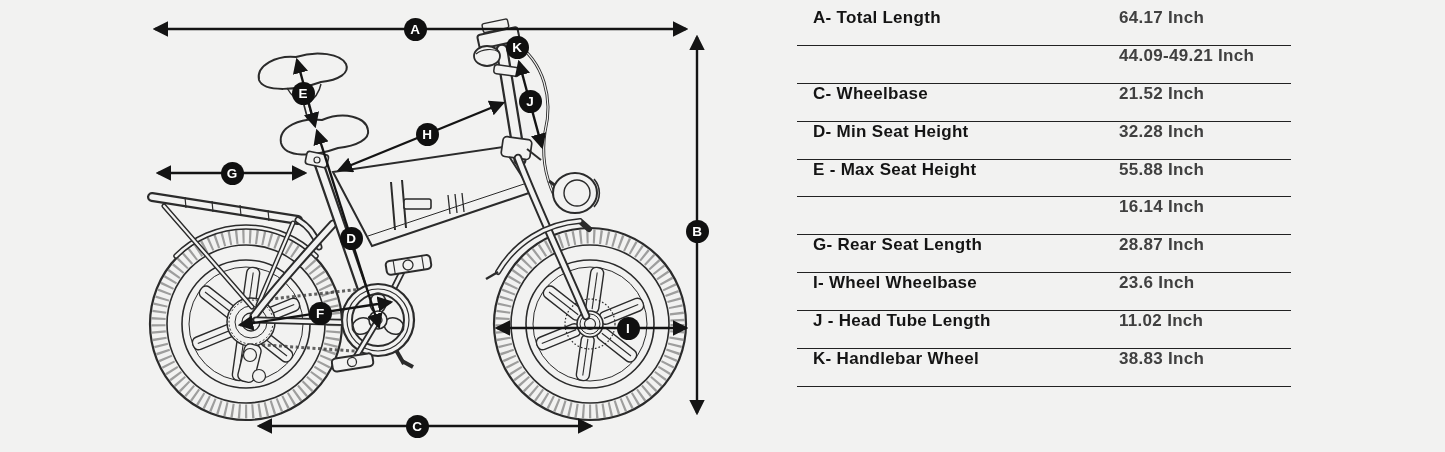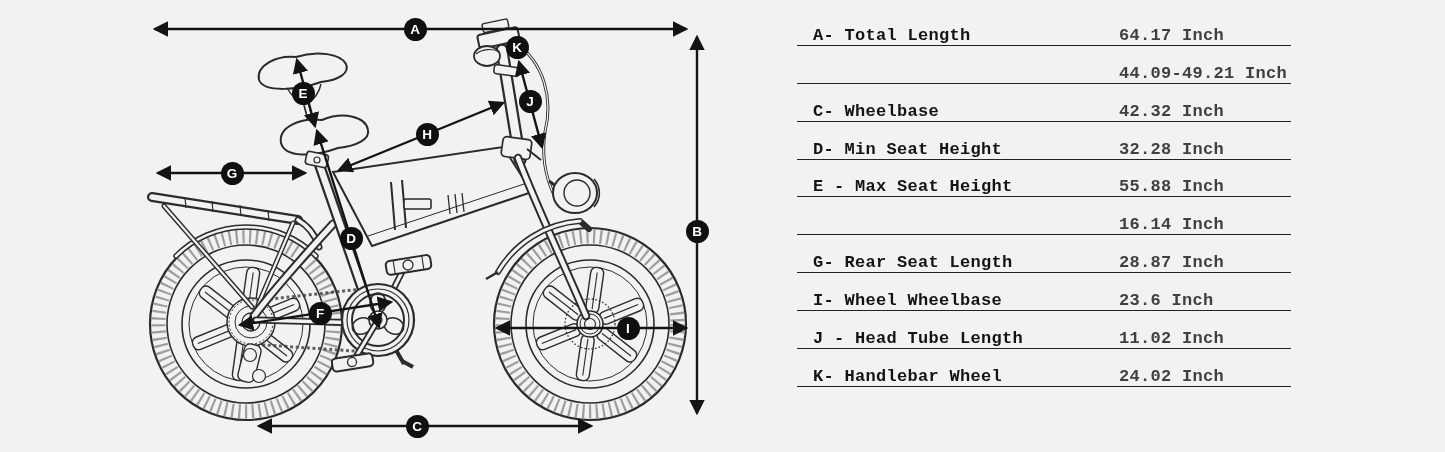"A- Total Length" .spec-row { align-items: flex-end -> flex-start; font-family: Liberation Mono, monospace -> none }
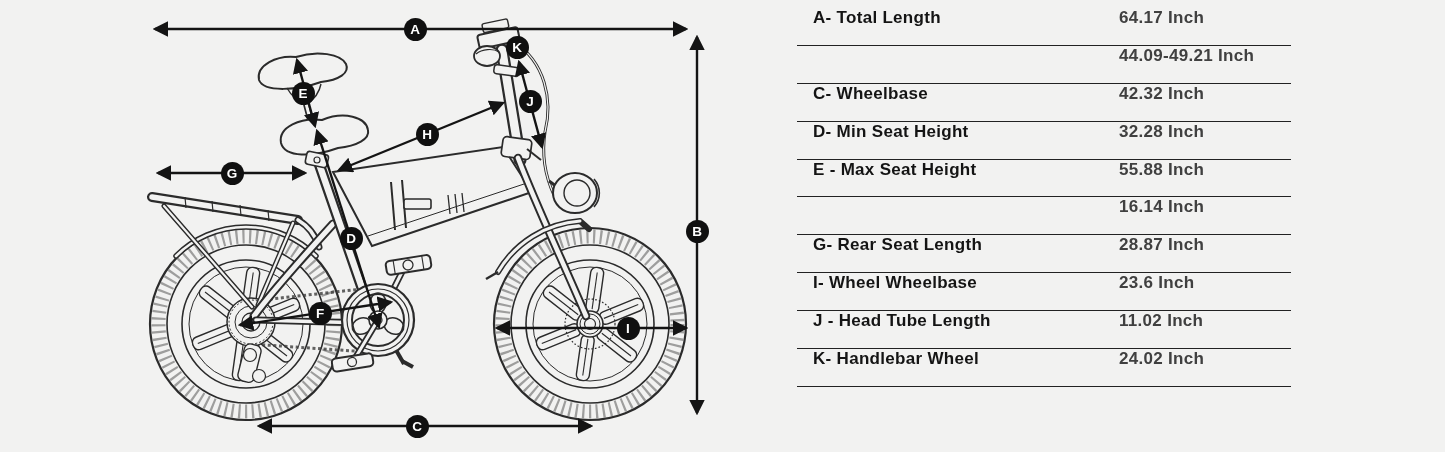"42.32 Inch" span.spec-value { text: 42.32 -> 21.52 }
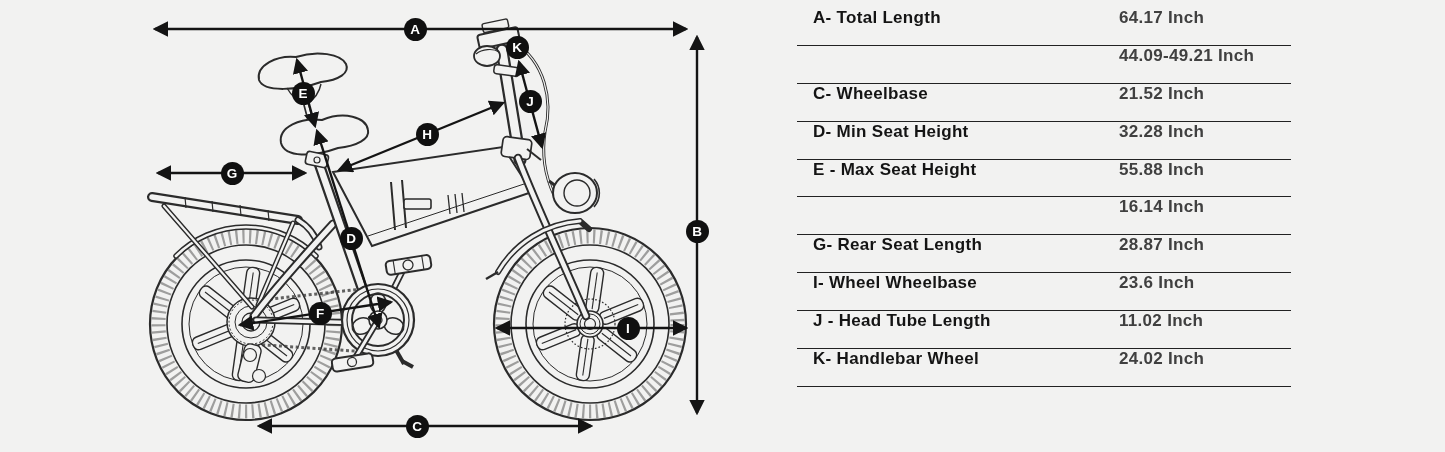"24.02 Inch" span.spec-value { text: 24.02 -> 38.83 }
